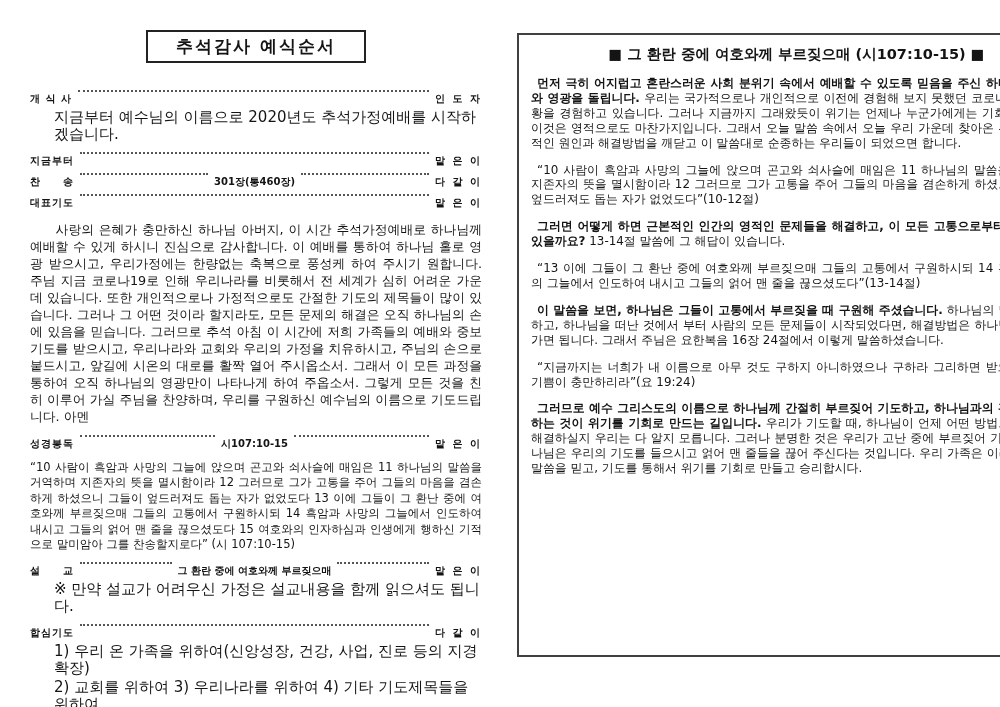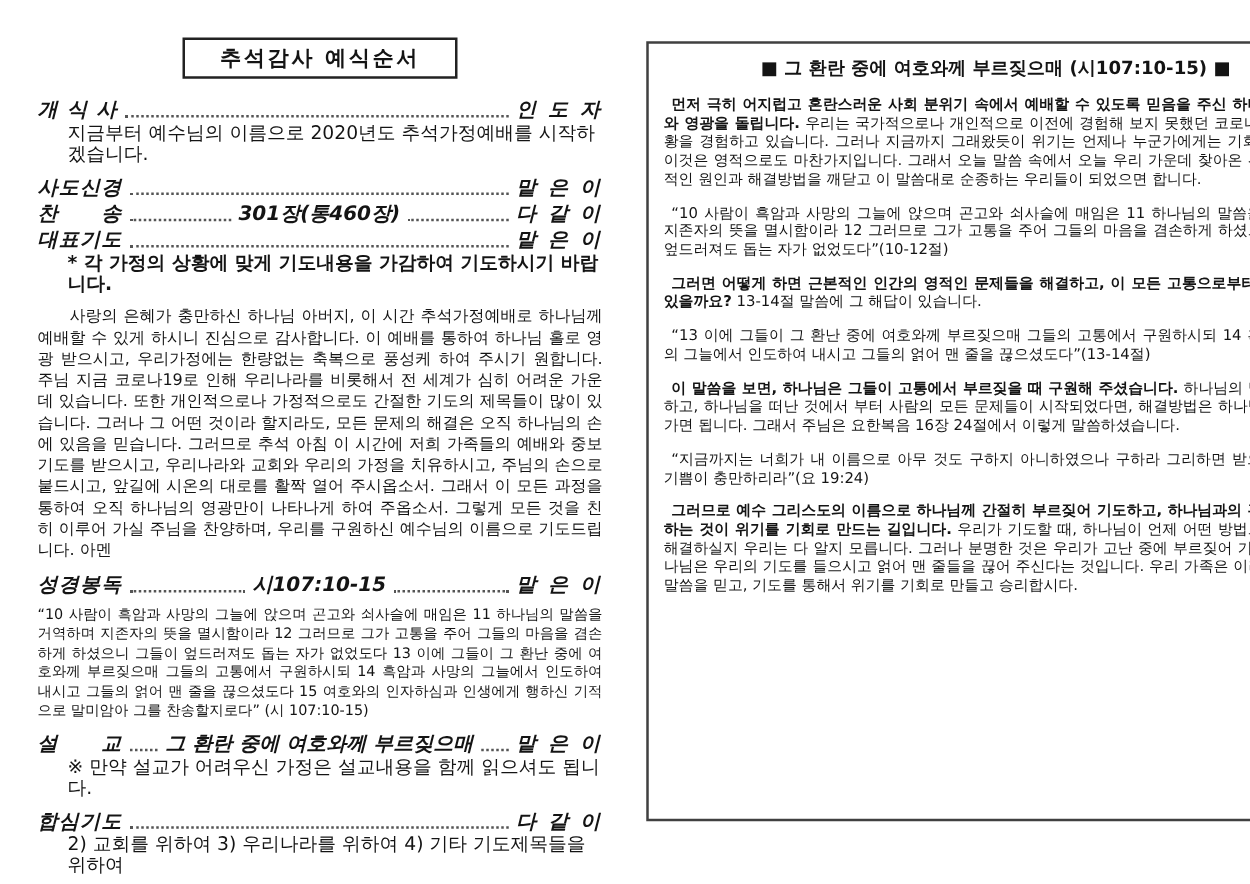"추석감사 예식순서" .title-box { margin: 0 auto 16px auto -> 0 auto 27px auto }
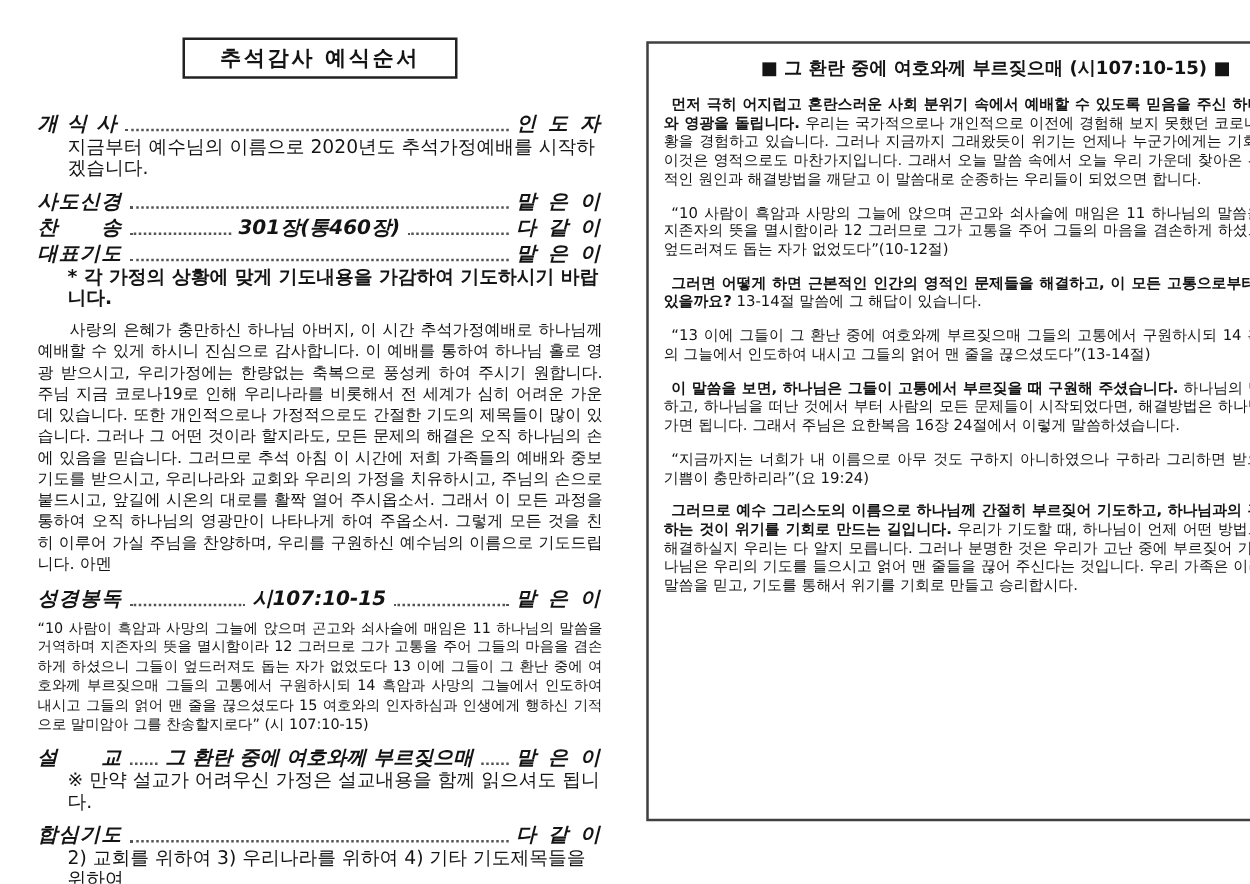"개 식 사" .svc-row { align-items: flex-end -> flex-start; font-size: 16px -> 10px; font-style: italic -> none }
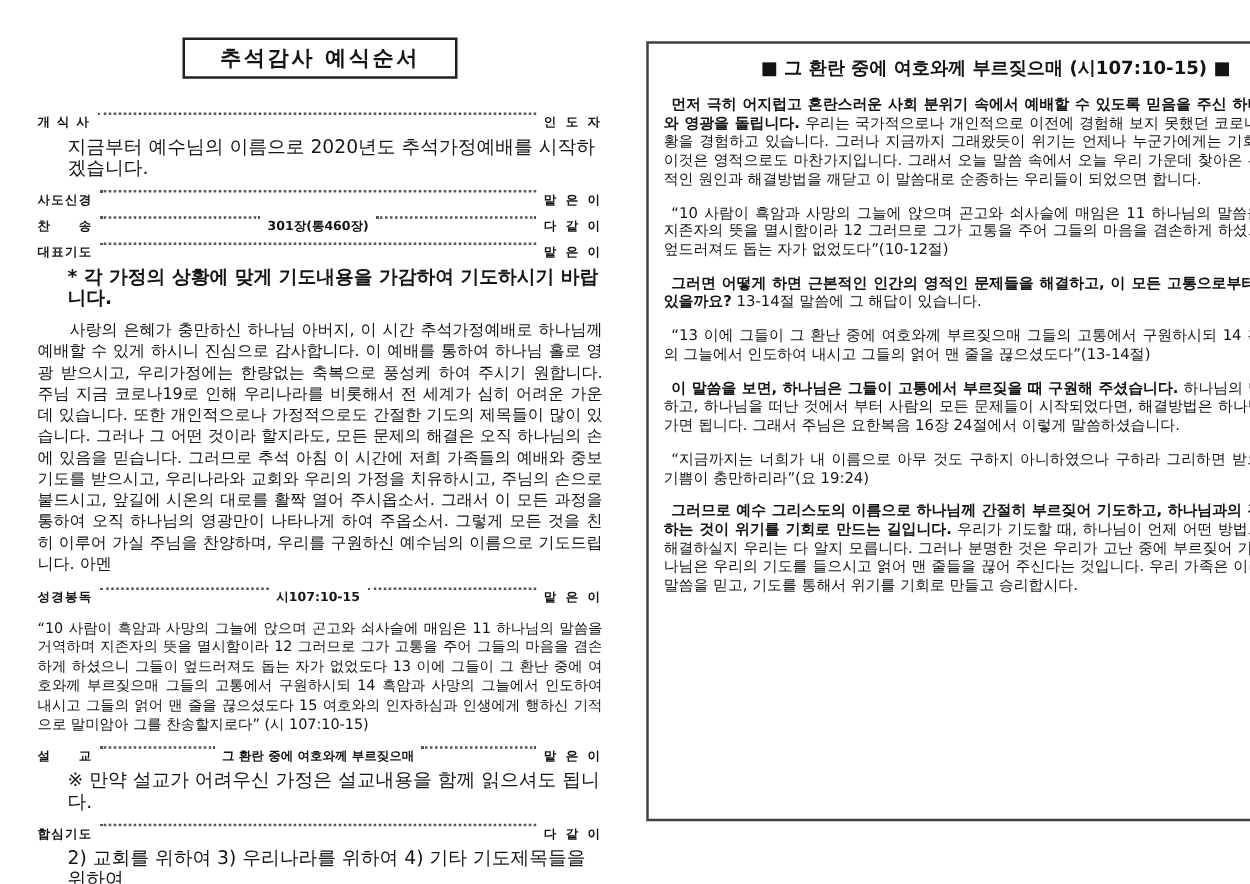"사도신경" span.lbl { text: 사도신경 -> 지금부터 }
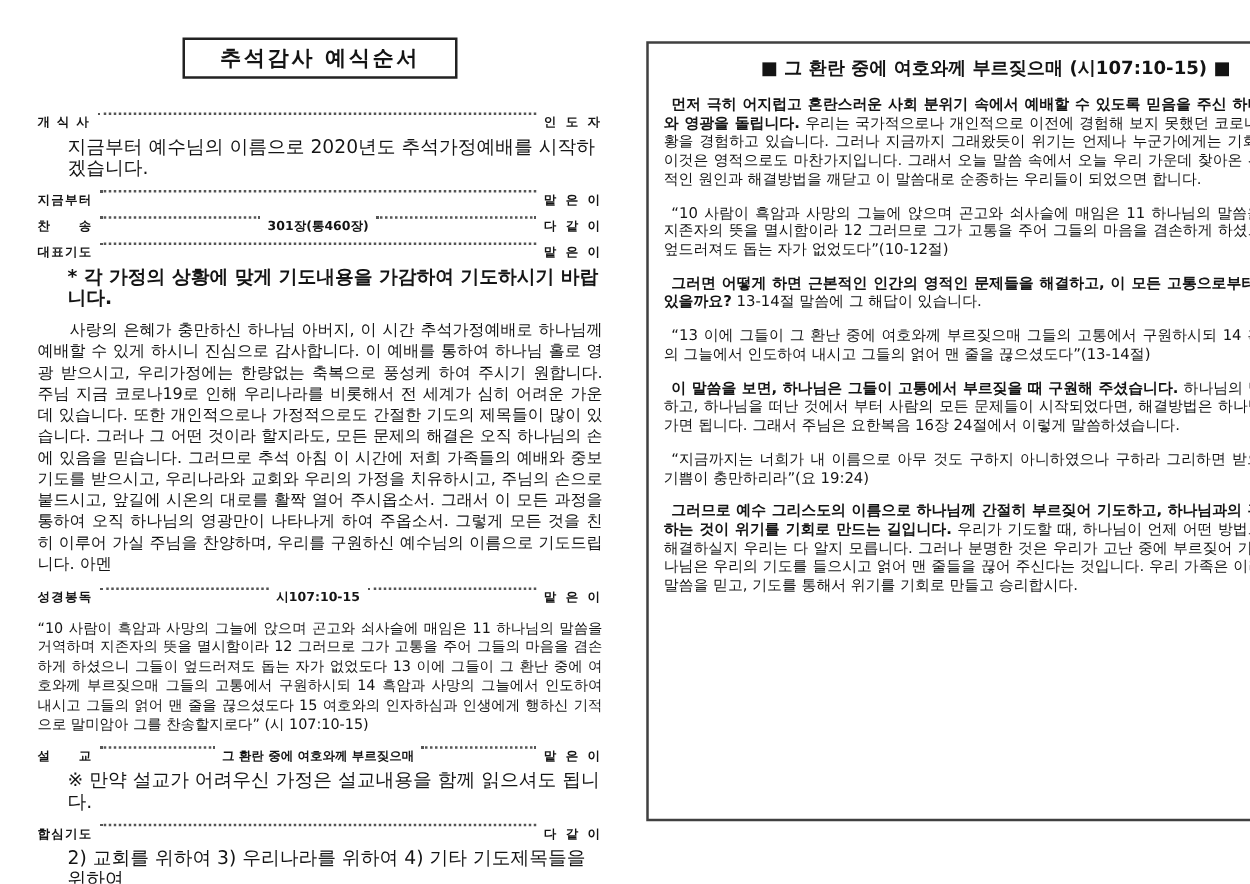"* 각 가정의 상황에 맞게" div.sub { html: <div>* 각 가정의 상황에 맞게 기도내용을 가감하여 기도하시기 바랍니다.</div> -> none }
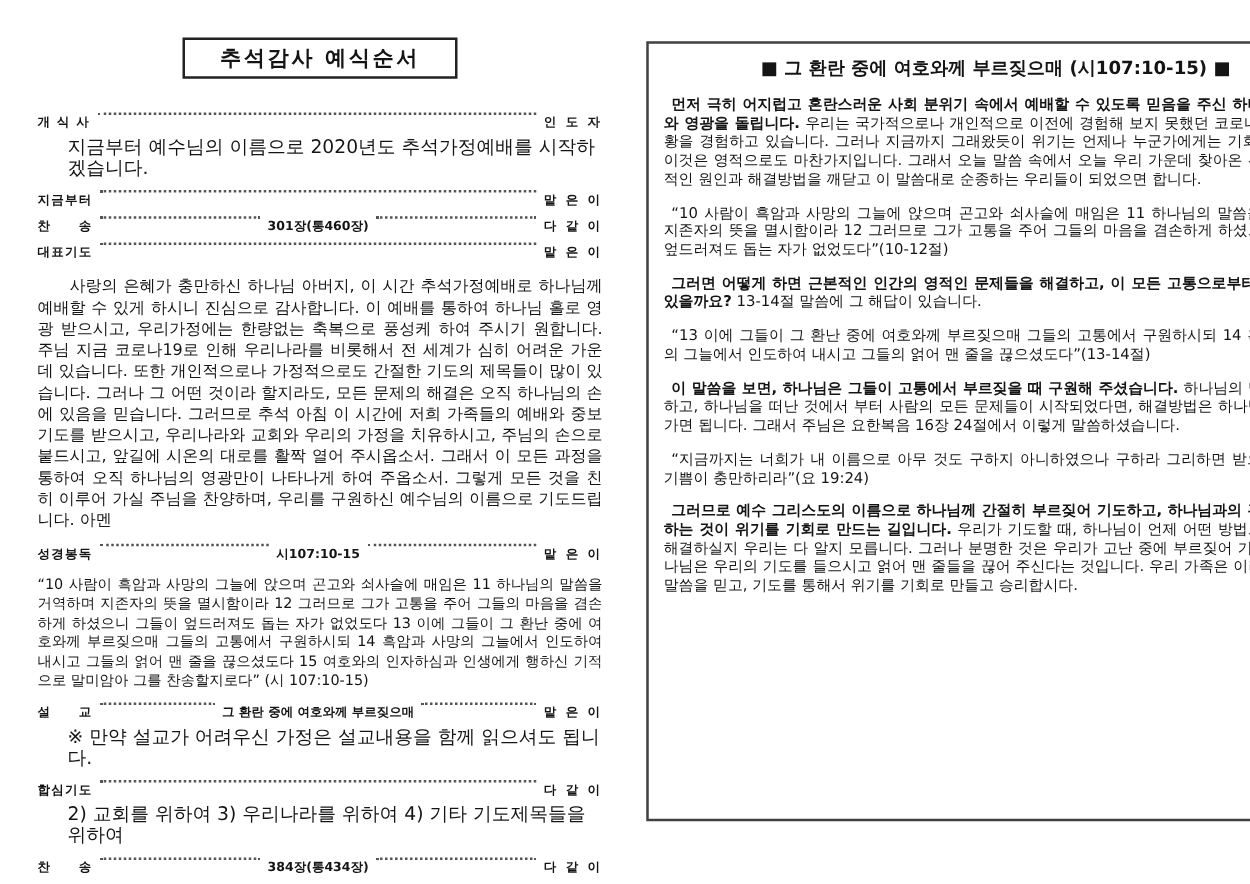"1) 우리 온 가족을 위하여(신앙성장," div.sub { html: none -> <div>1) 우리 온 가족을 위하여(신앙성장, 건강, 사업, 진로 등의 지경확장)</div> }
